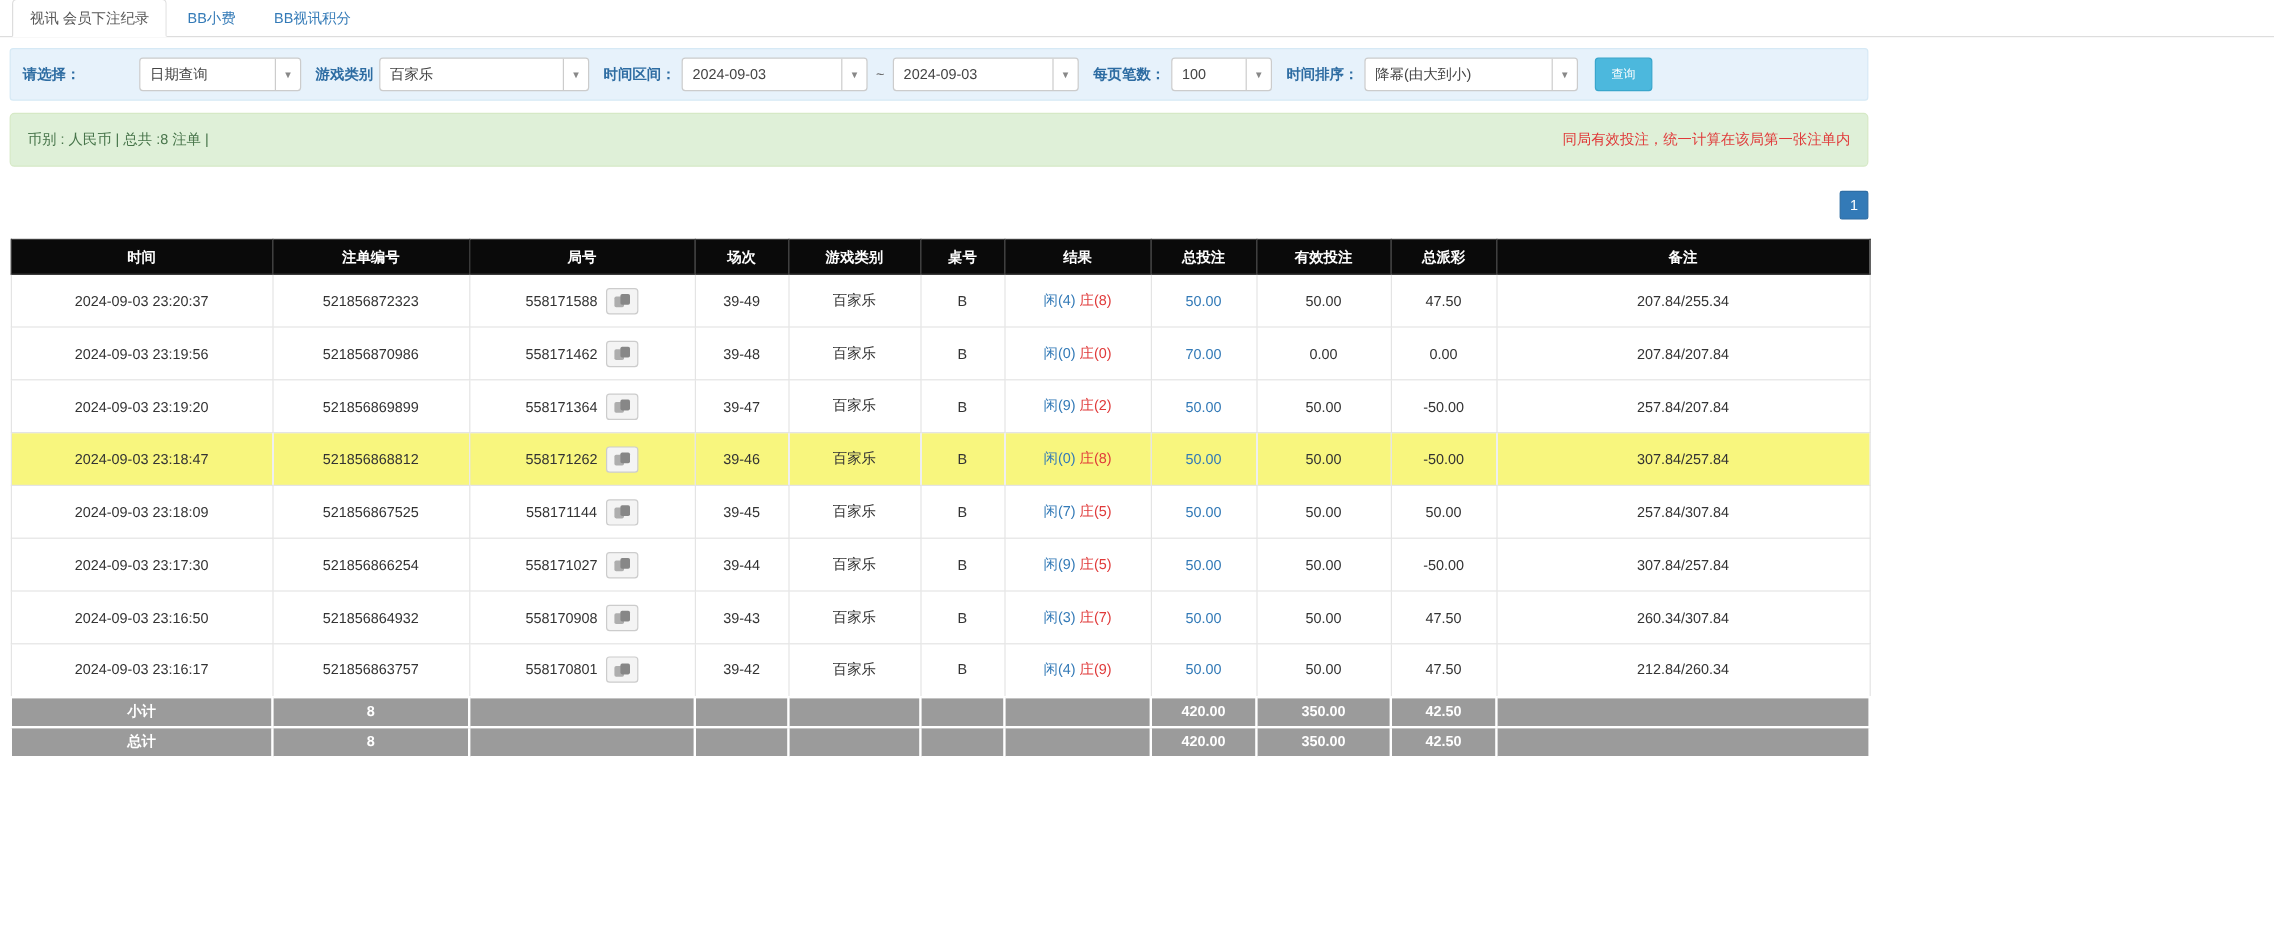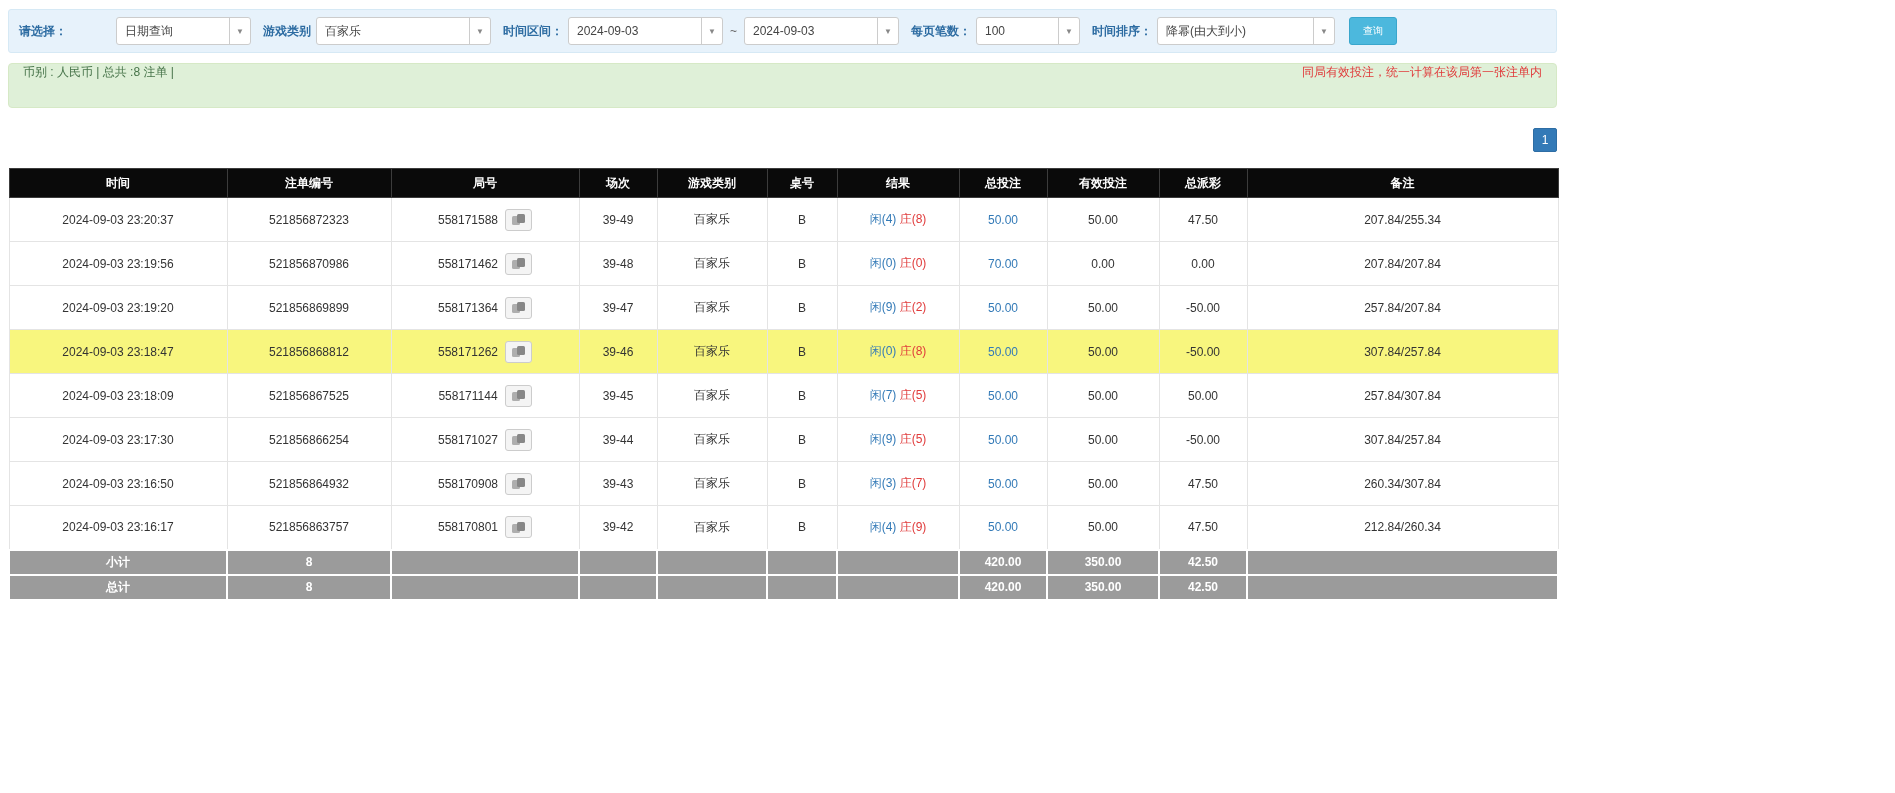"视讯 会员下注纪录" div.tabbar { html: none -> <div> <div>视讯 会员下注纪录</div> <div>BB小费</div> <div>BB视讯积分</div> </div> }
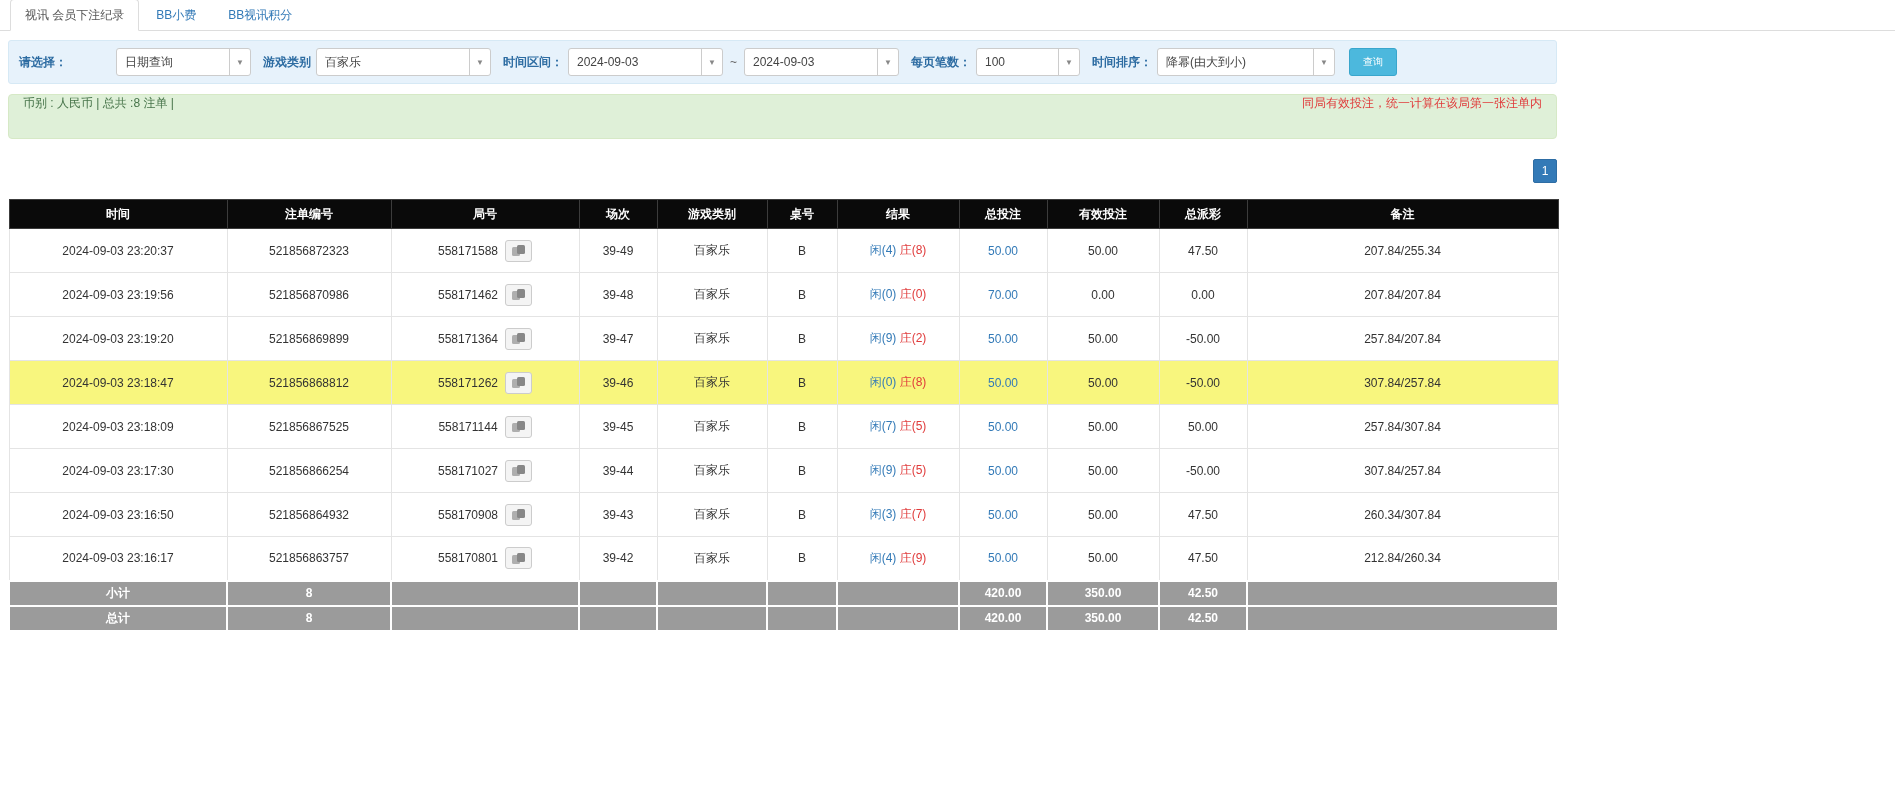"100" .w100 { width: 104px -> 84px }
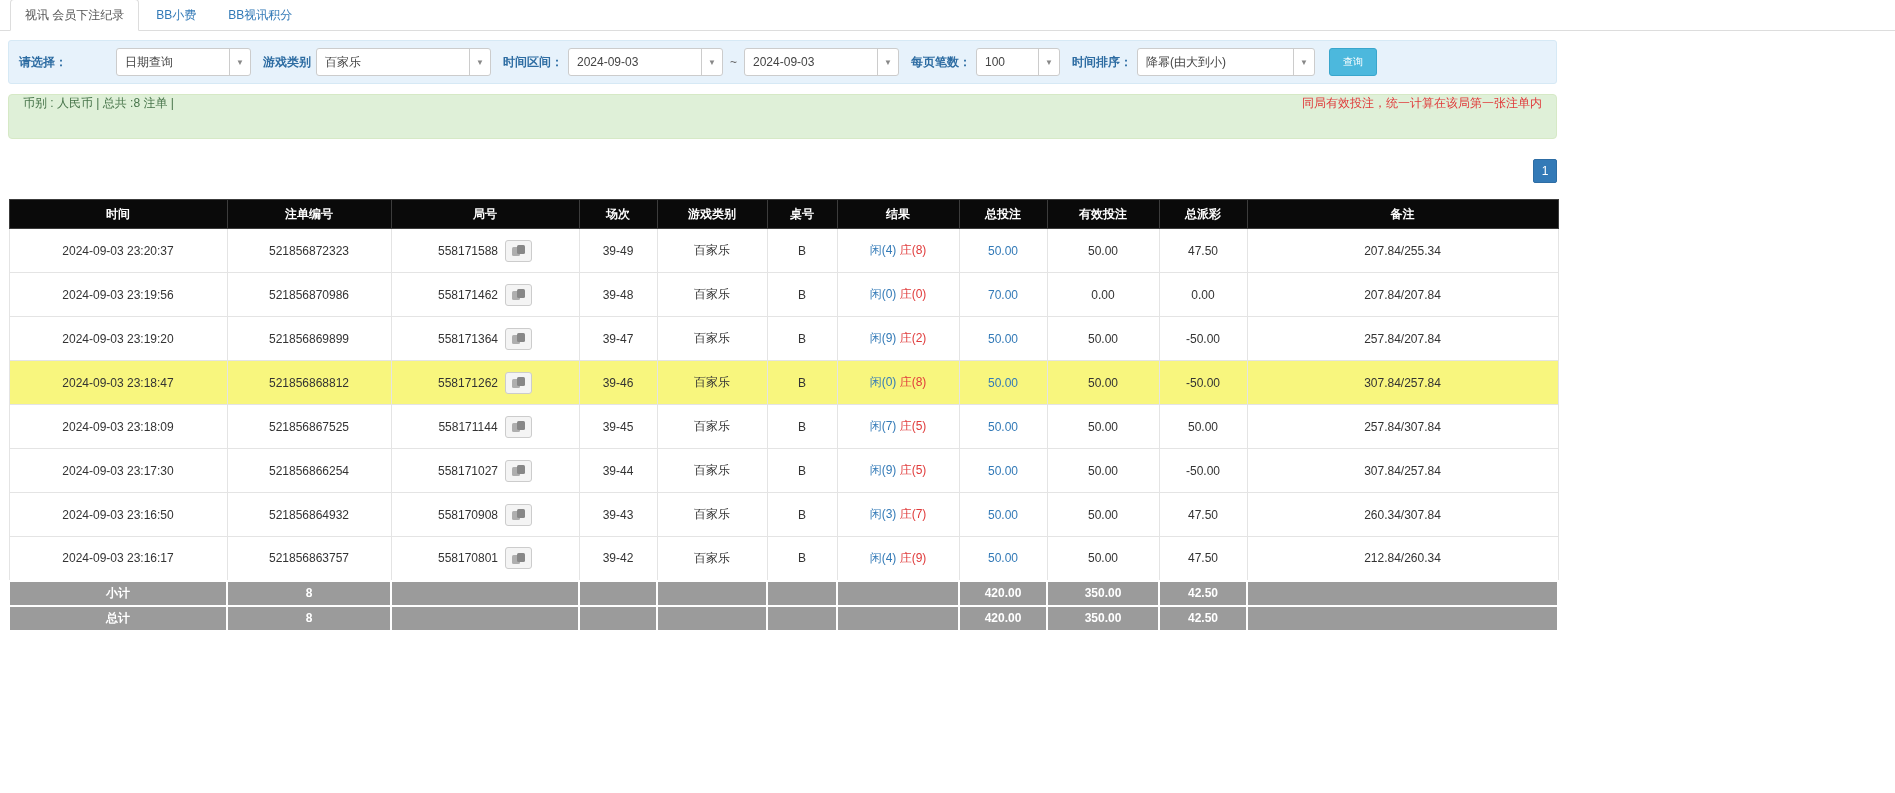"币别 : 人民币 | 总共" .infobar { align-items: none -> center }
